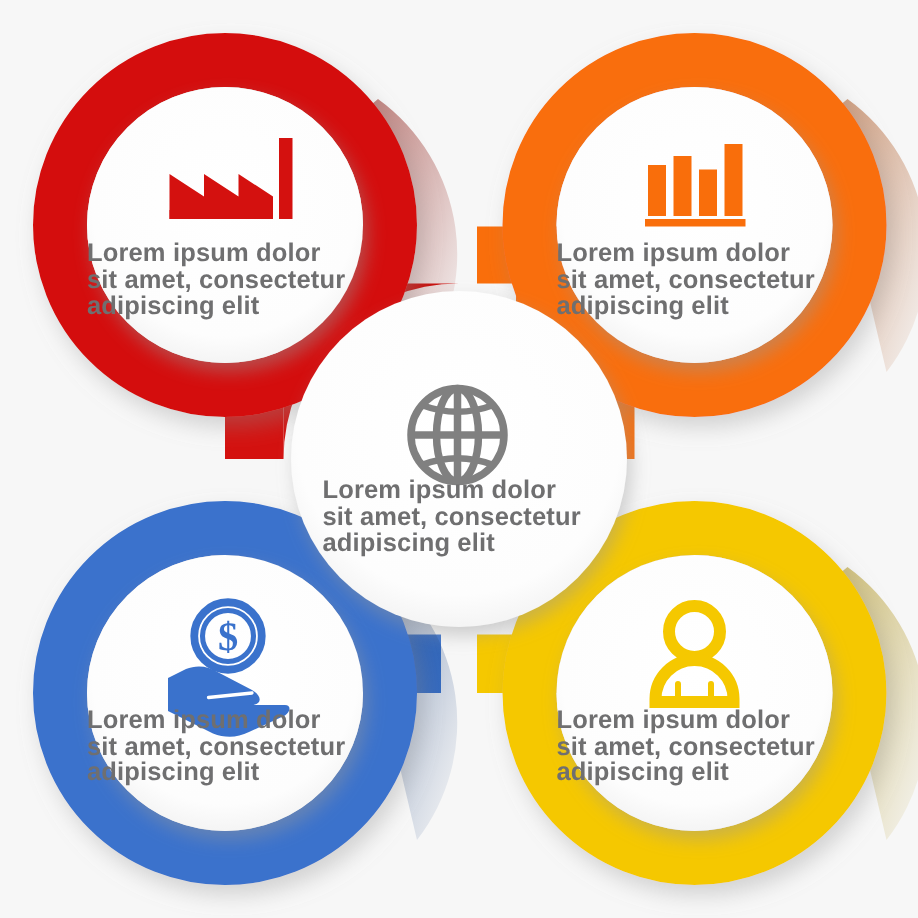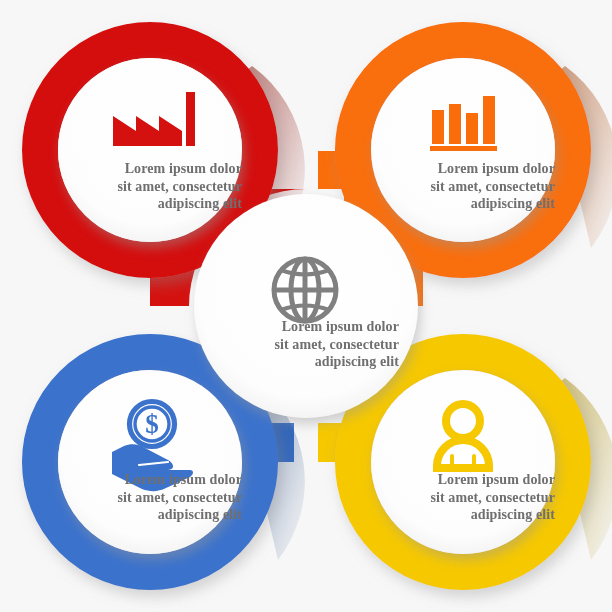"Lorem ipsum dolor" .node-label { font-family: Liberation Serif, serif -> Liberation Sans, sans-serif; font-size: 14px -> 17px; text-align: right -> left }
